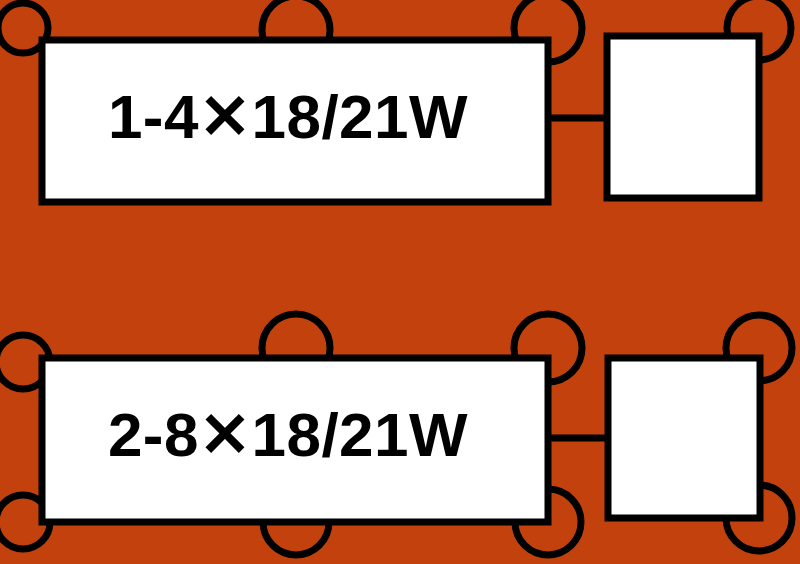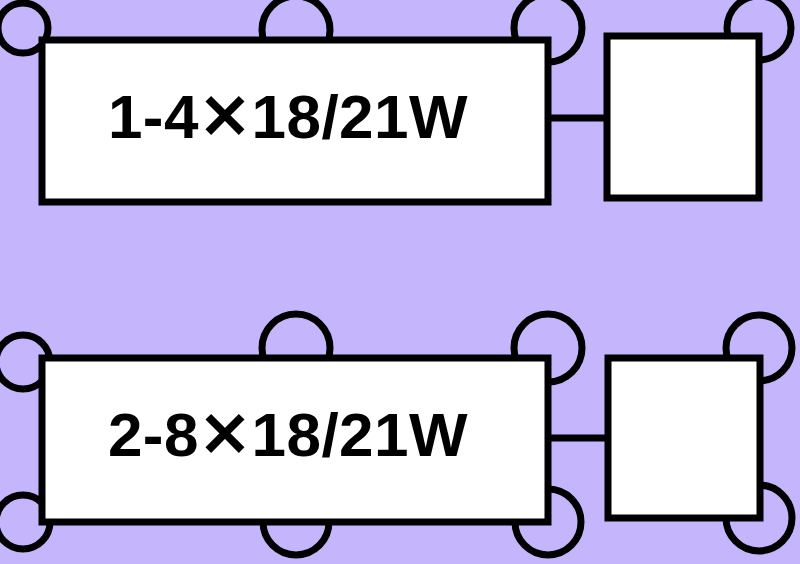"1-4✕18/21W" div { background: #c4b5fd -> #c2410c }
